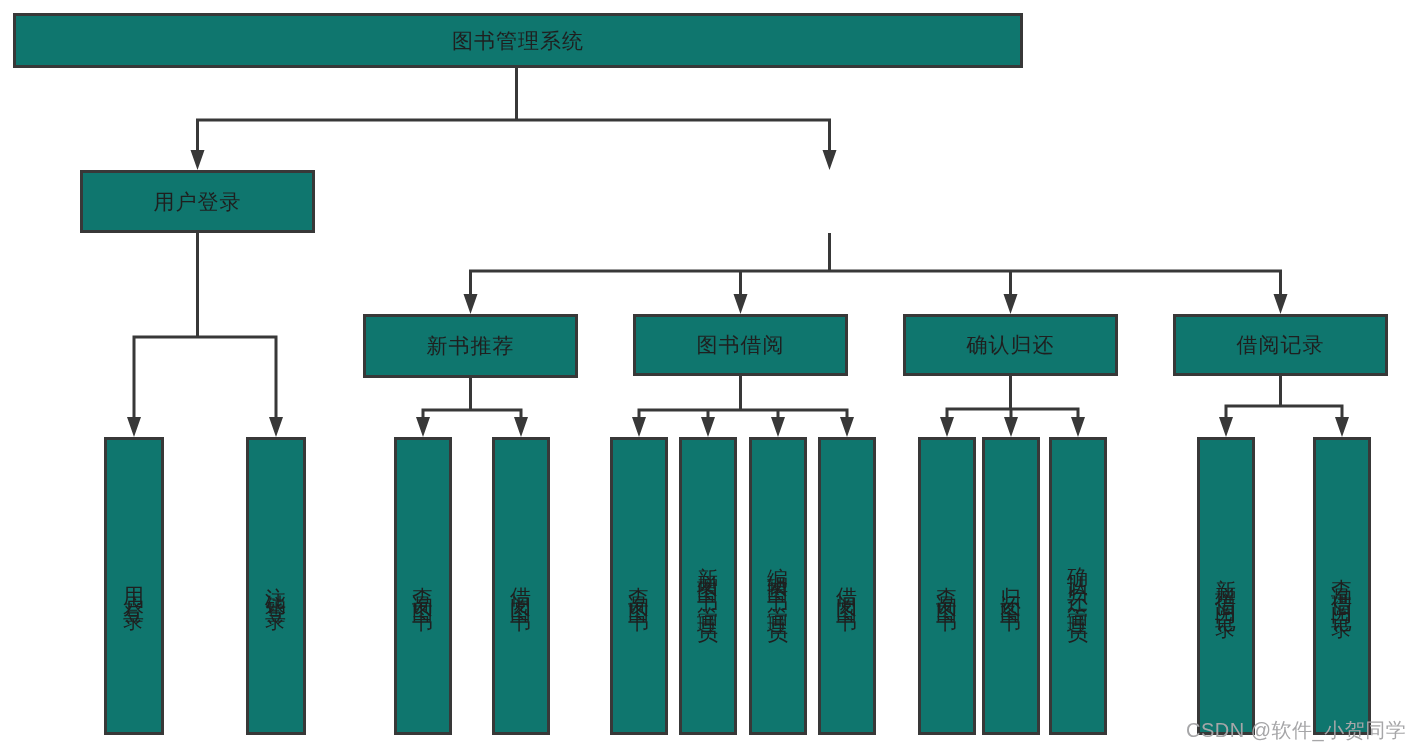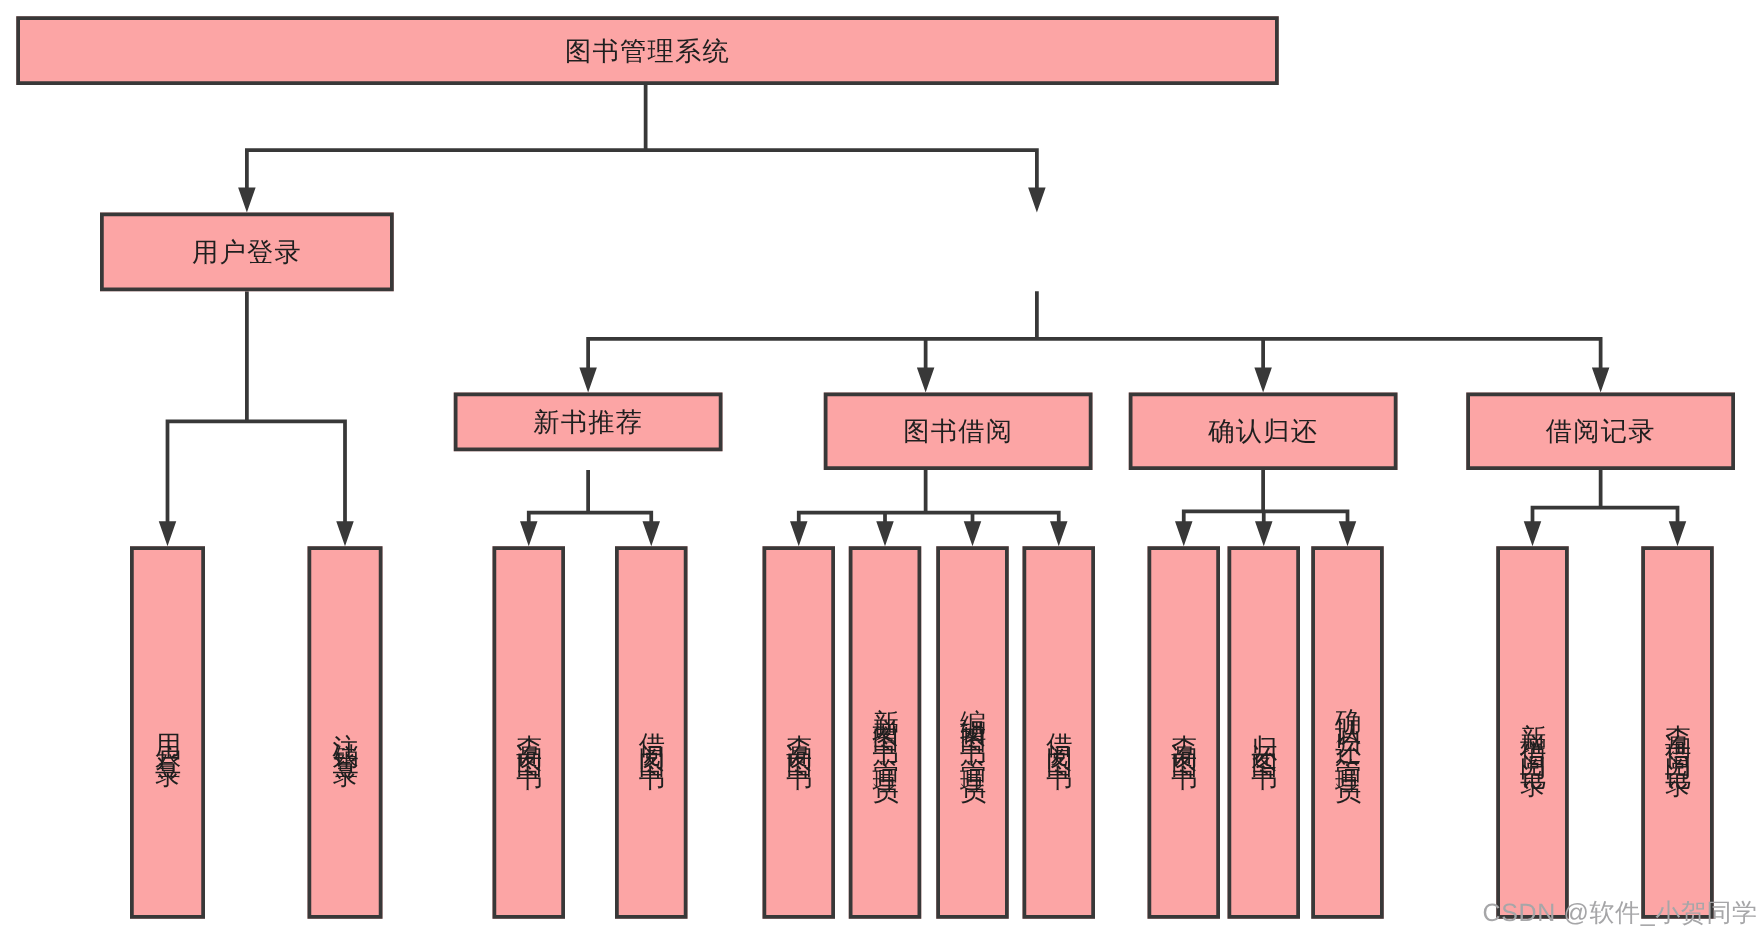"图书管理系统" .node { background: #fca5a5 -> #0f766e }
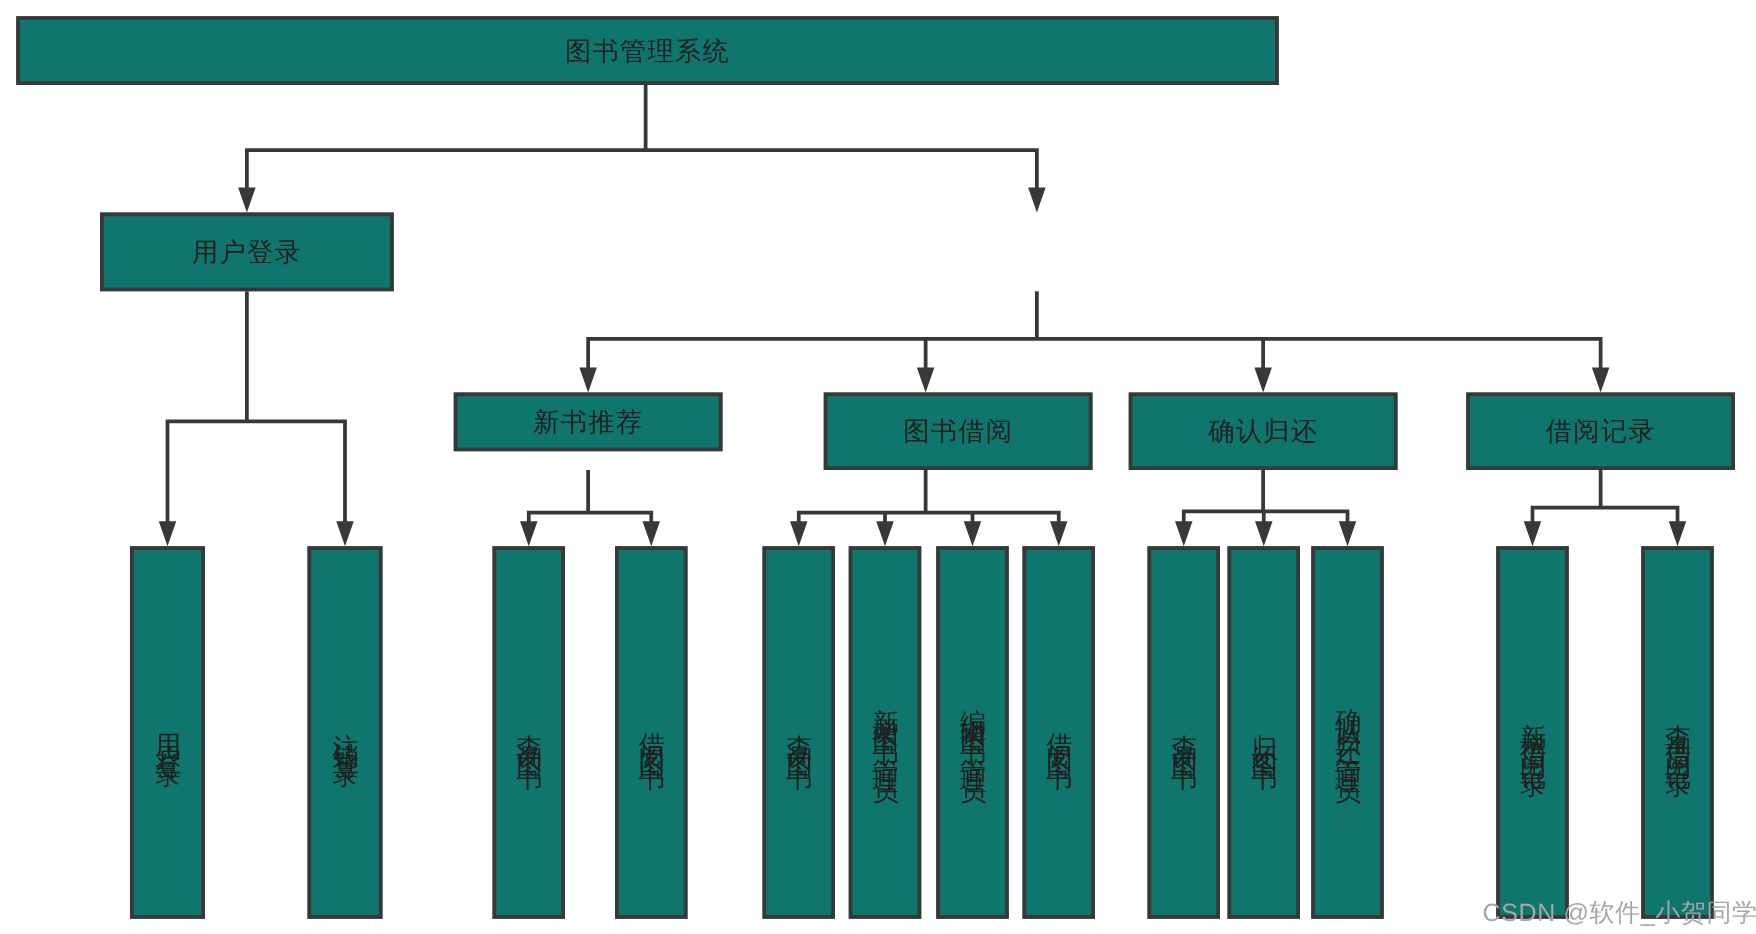"新书推荐" div.node { height: 47px -> 64px }
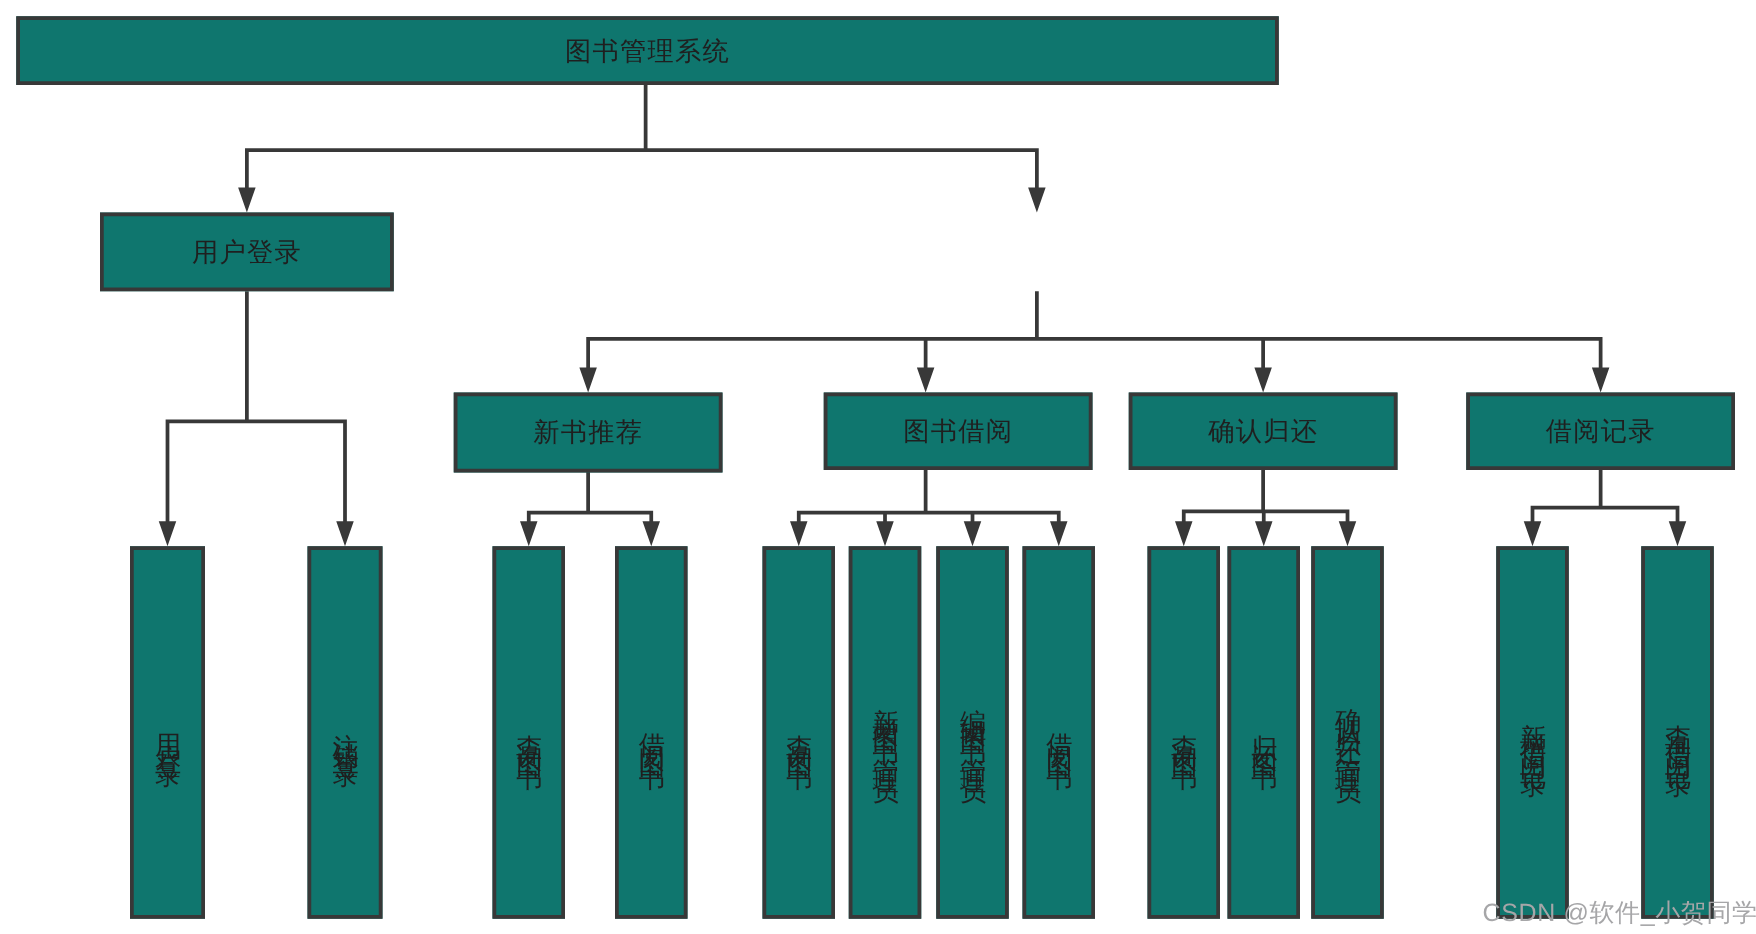"图书借阅" div.node { margin-left: 26px -> none }
